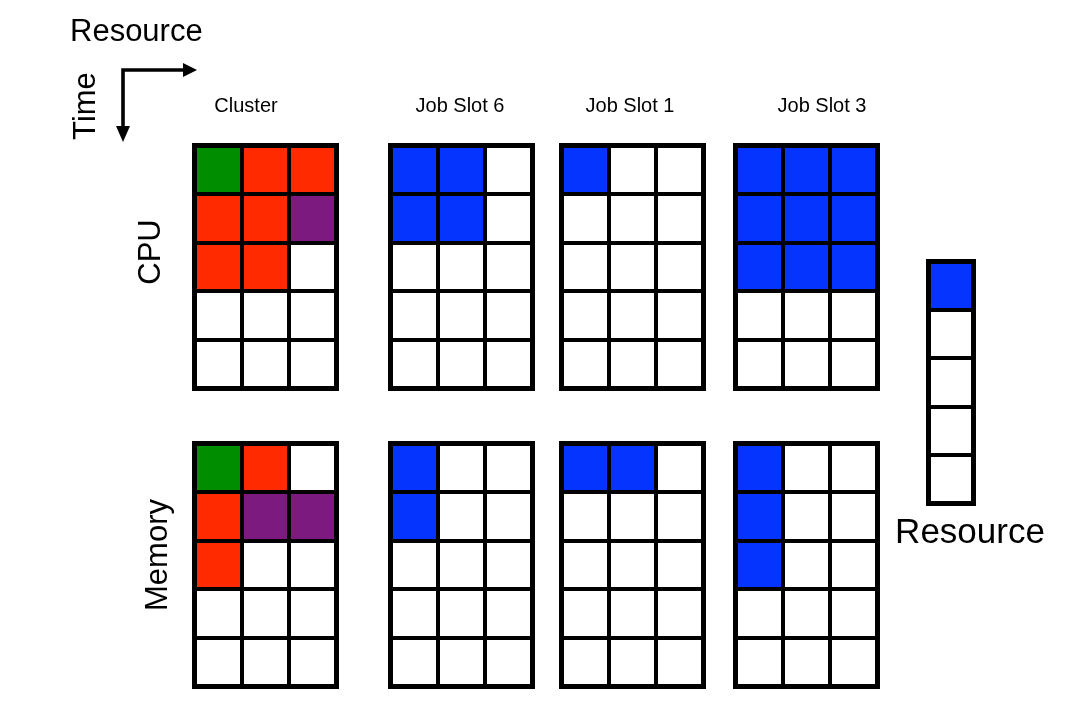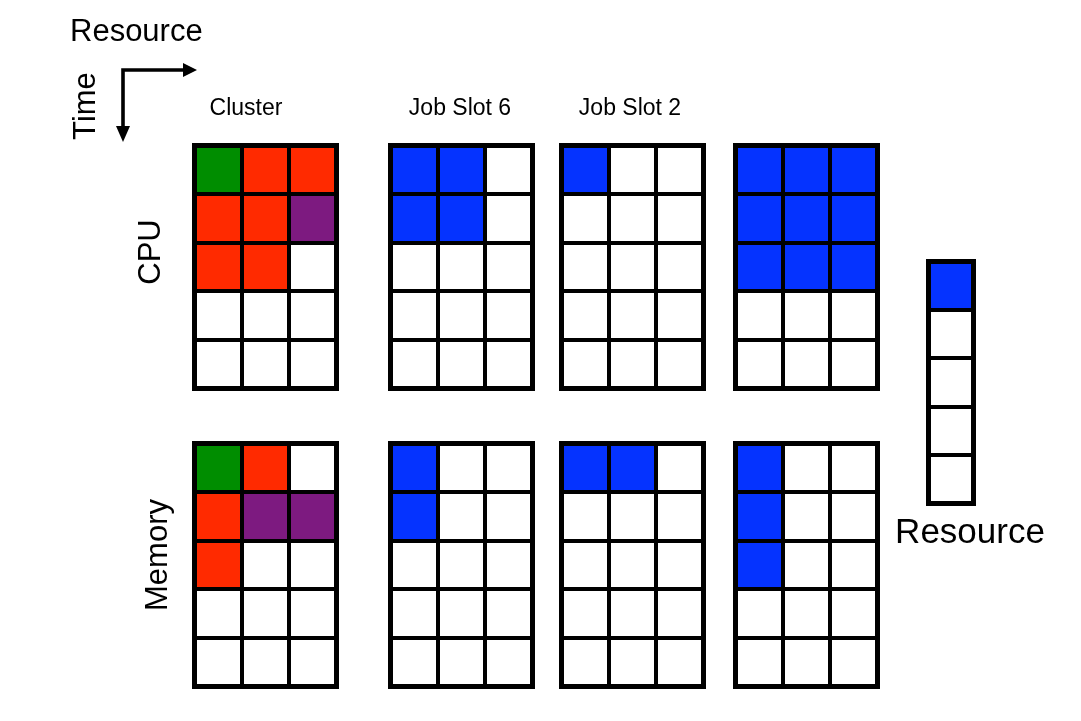"Cluster" .hdr { font-size: 23px -> 20px }
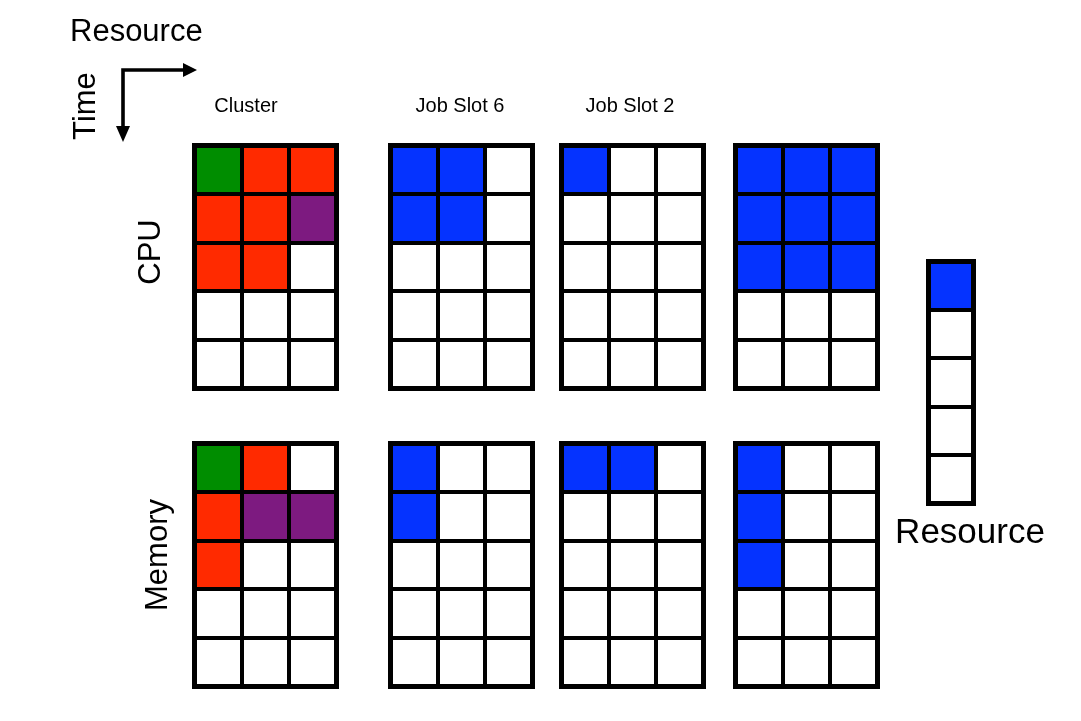"Job Slot 2" div.hdr { text: 2 -> 1 }
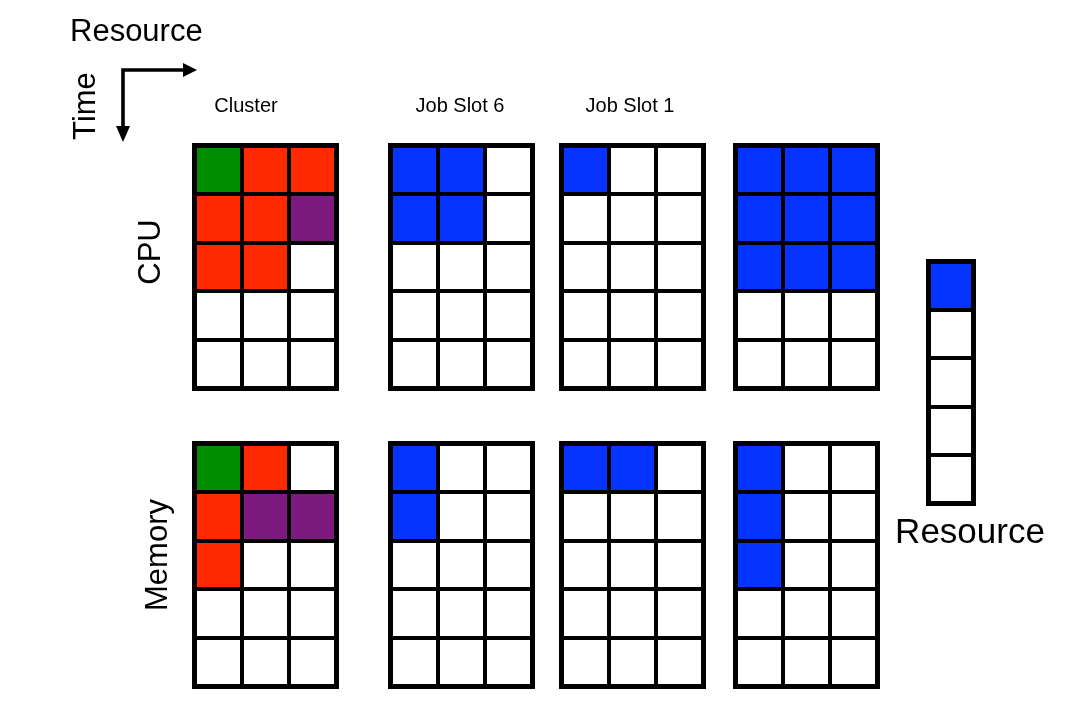"Job Slot 3" div.hdr { html: none -> <div>Job Slot 3</div> }
